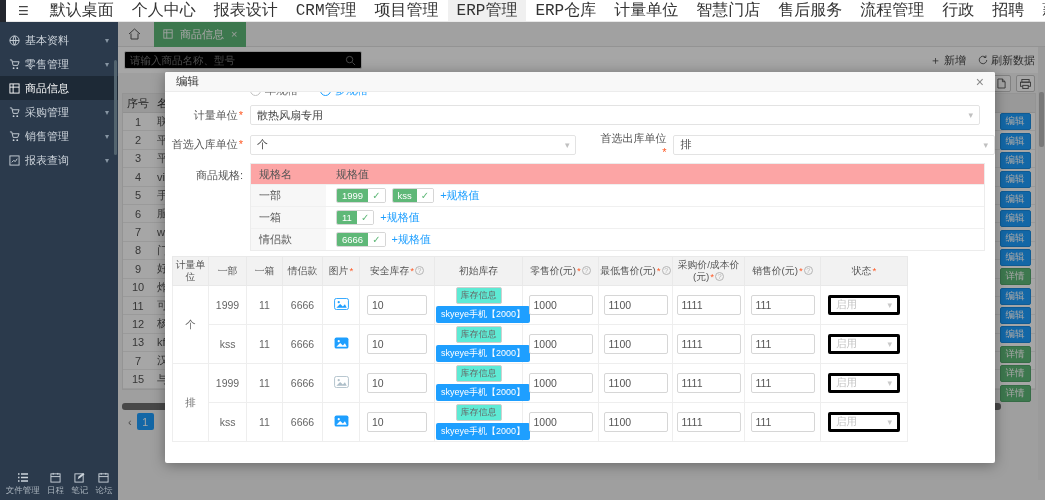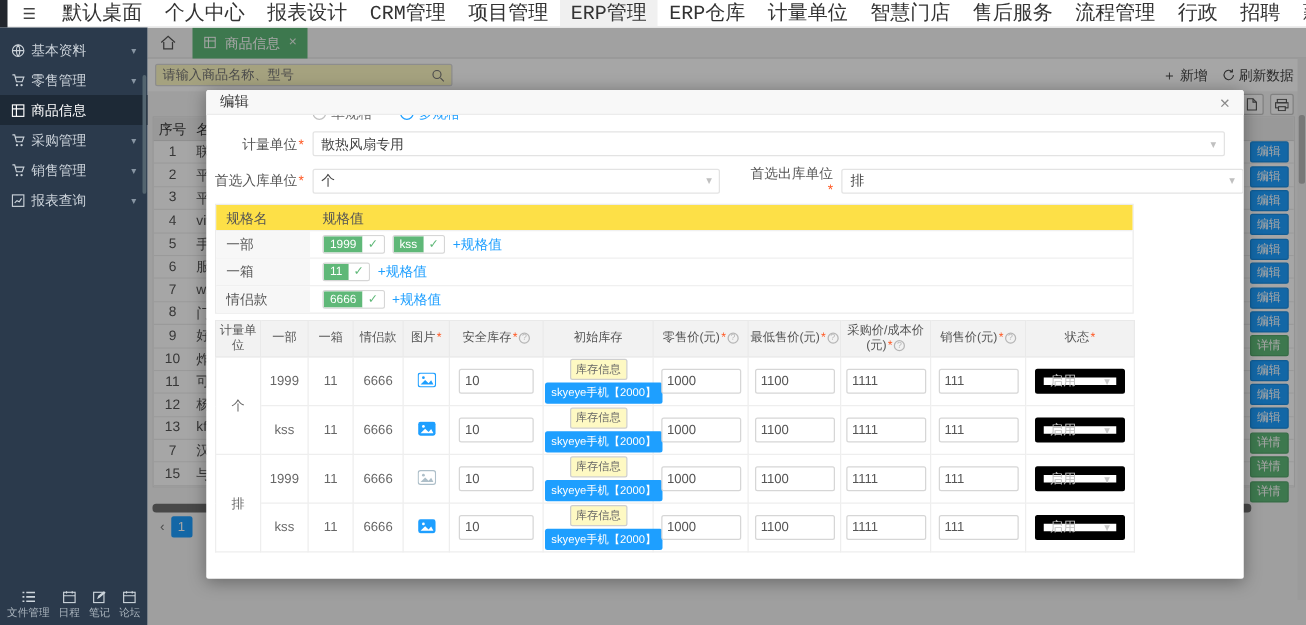"请输入商品名称、型号" .search-box { background: #fef9c3 -> #000000 }
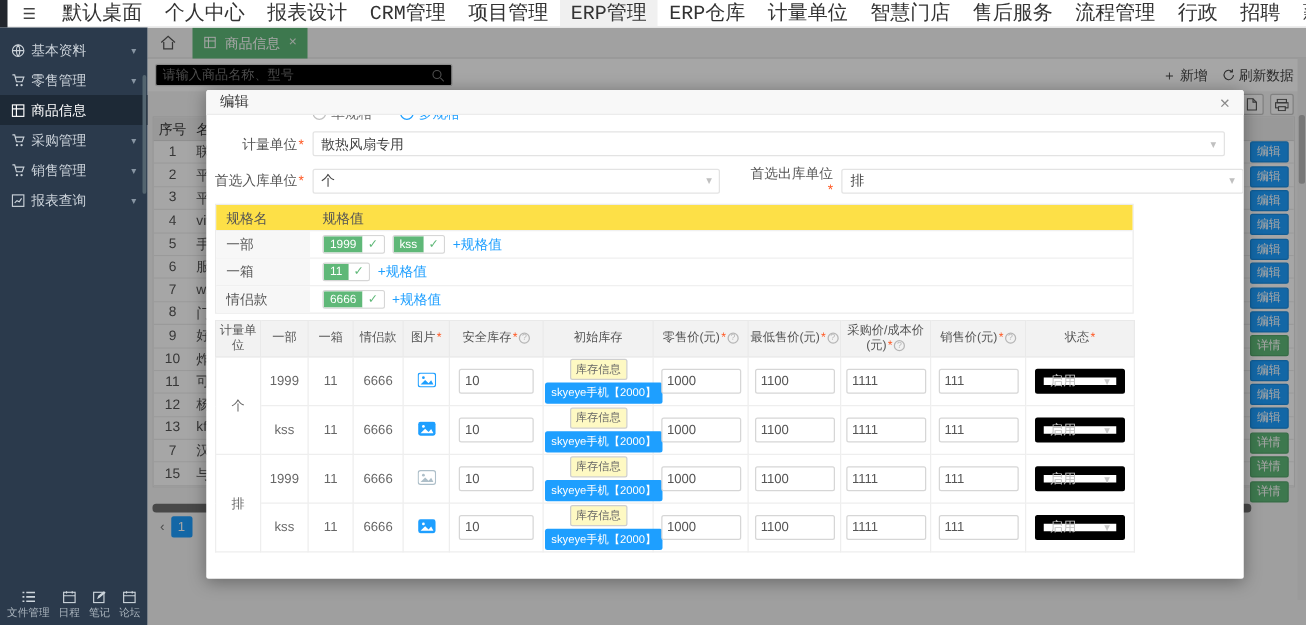"商品规格:" span.sec-label { html: none -> <span>商品规格:</span> }
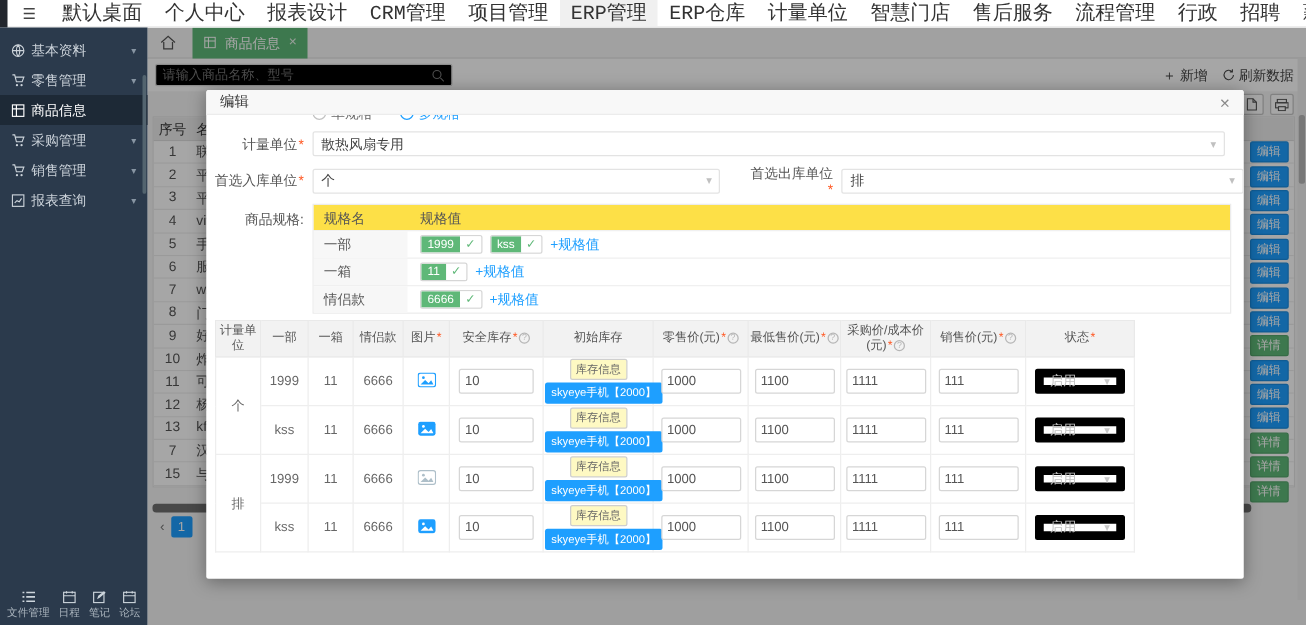"规格名" .sp-hrow { background: #fde047 -> #fca5a5 }
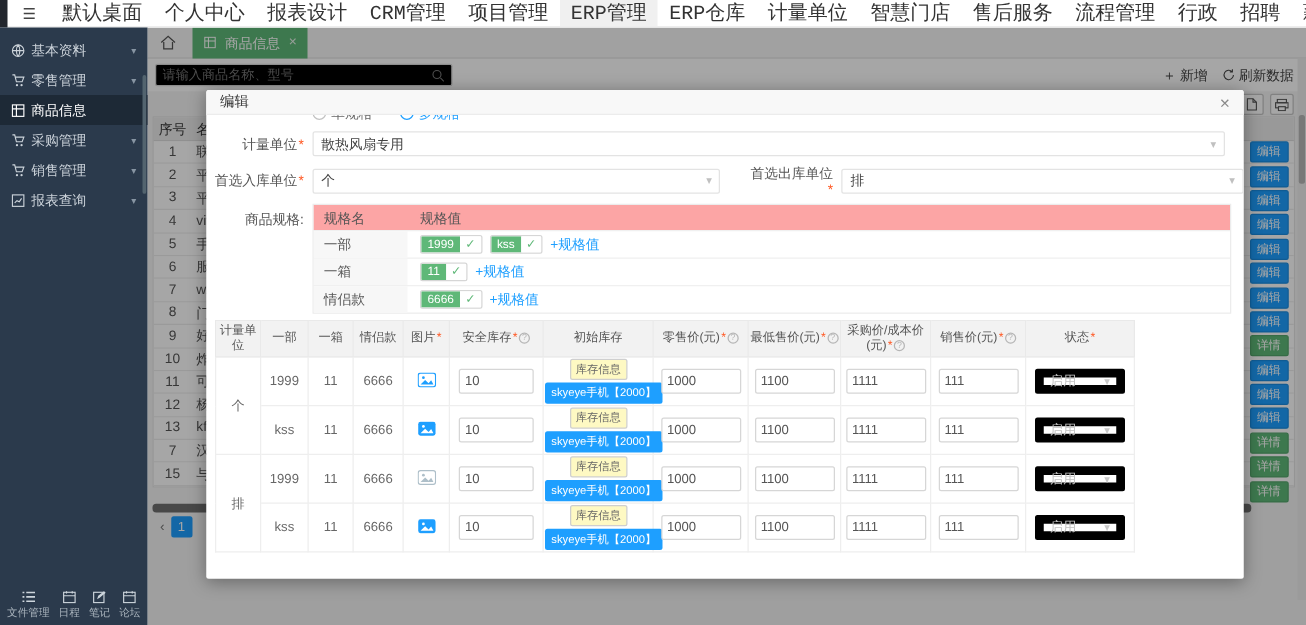"库存信息" .stk-btn { background: #fef9c3 -> #5eead4 }
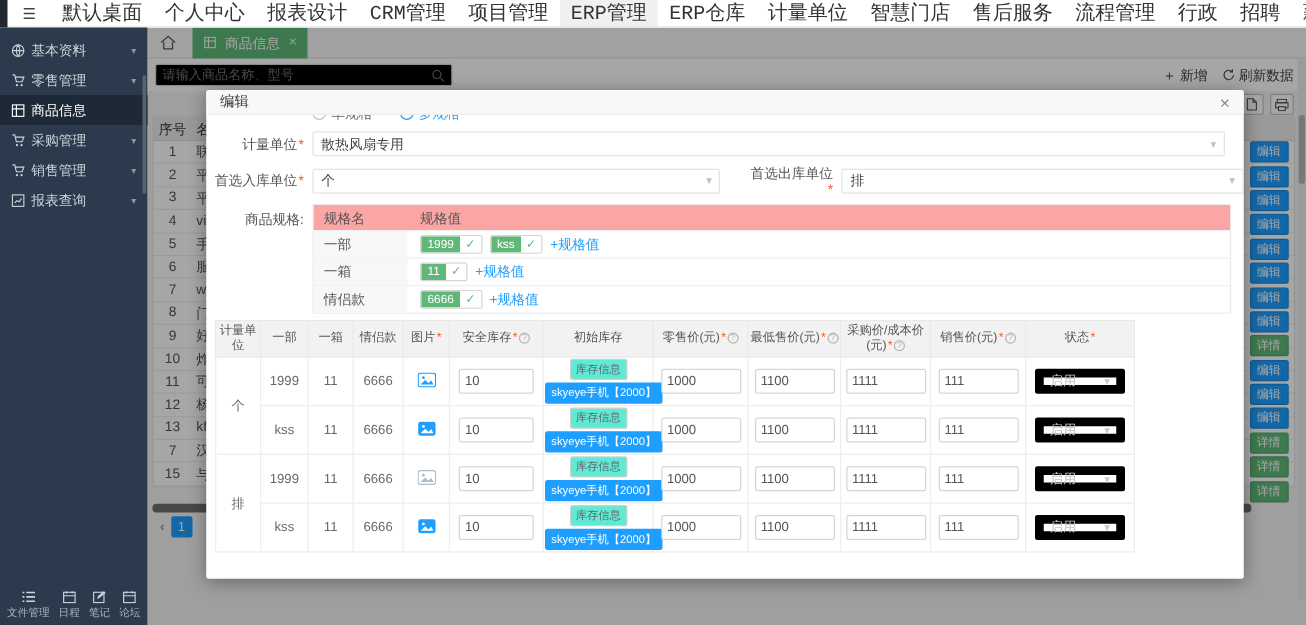"启用" .sel-dis { border: 7px solid #000000 -> 3px solid #000000 }
